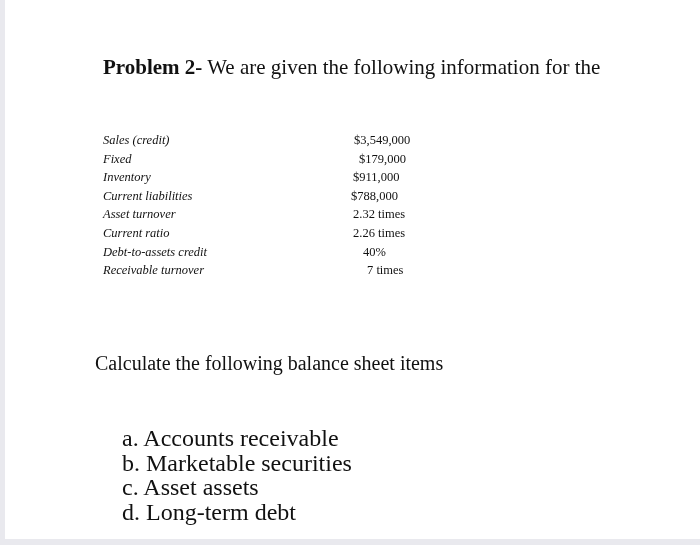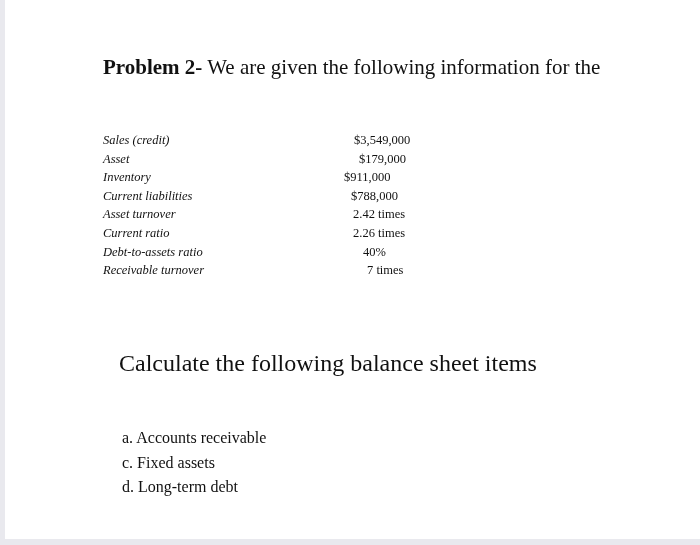"Asset" span.lbl { text: Asset -> Fixed }
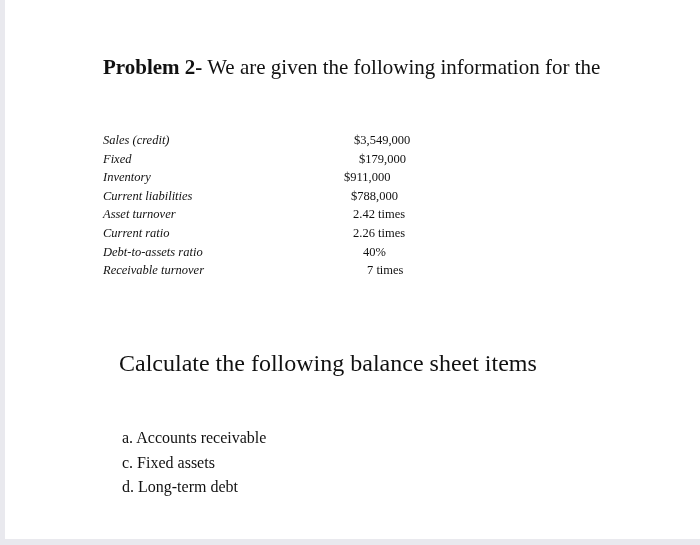"$911,000" span.val { left: 222px -> 231px }
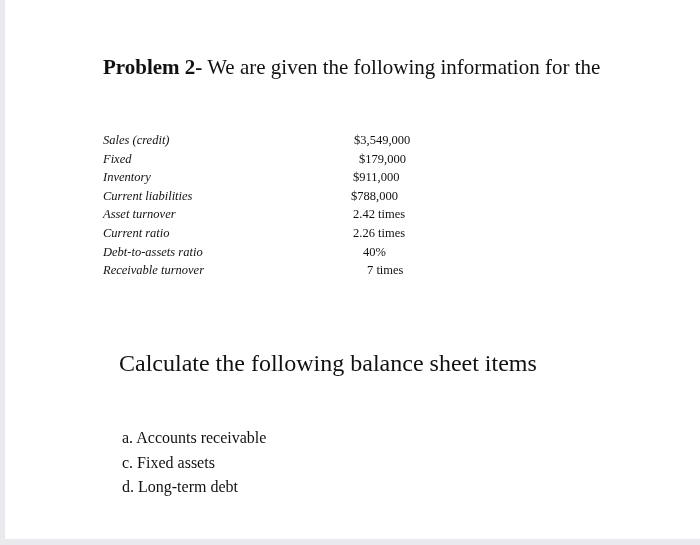"2.42 times" span.val { text: 2.42 -> 2.32 }
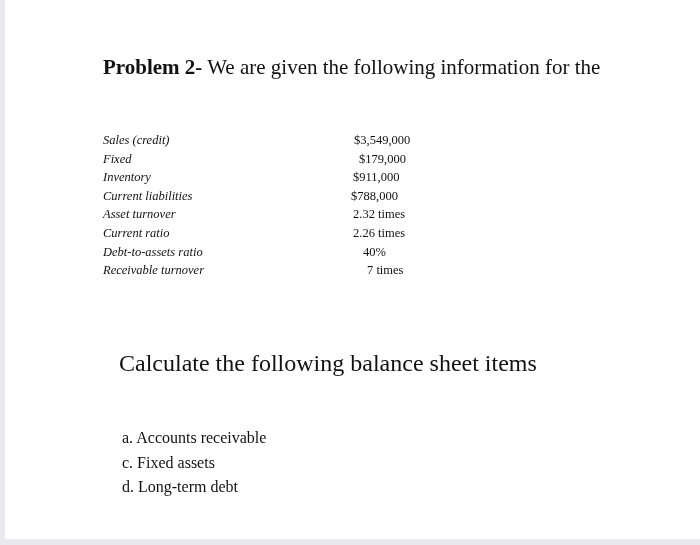"Debt-to-assets ratio" span.lbl { text: ratio -> credit }
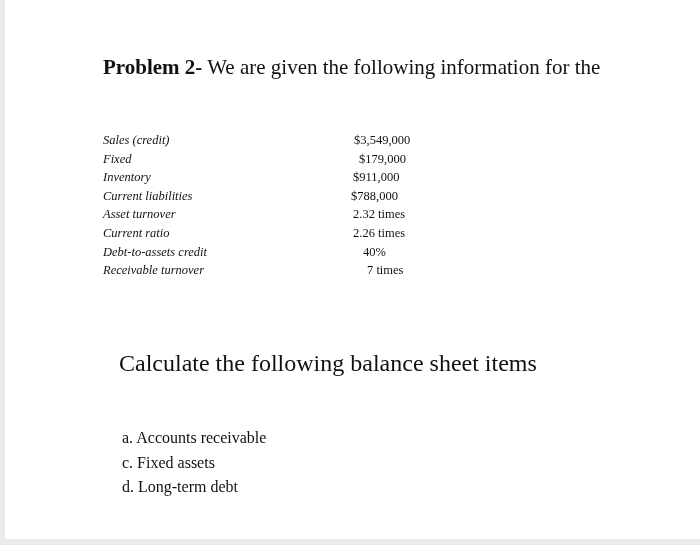"Calculate the following balance sheet" .calc { font-size: 24px -> 20px; left: 114px -> 90px }
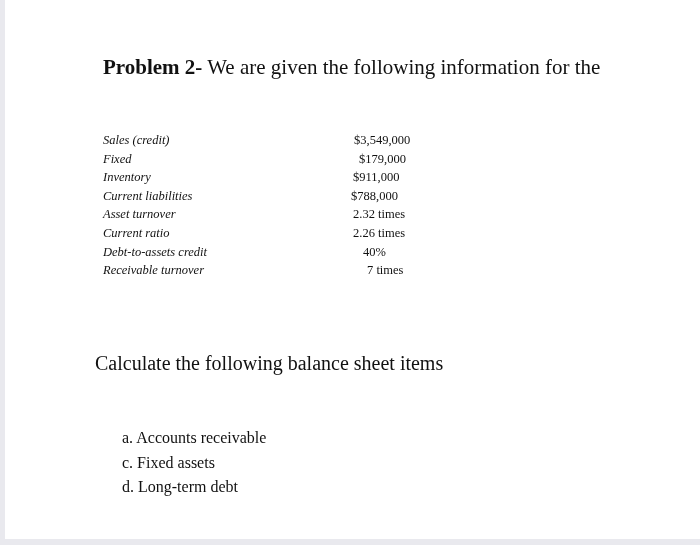"a. Accounts receivable" .items { font-size: 16px -> 24px }
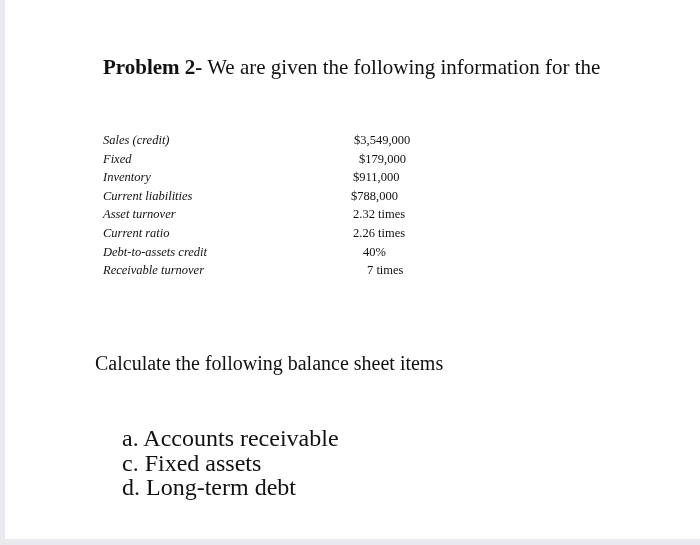"b. Marketable securities" div { html: none -> <div>b. Marketable securities</div> }
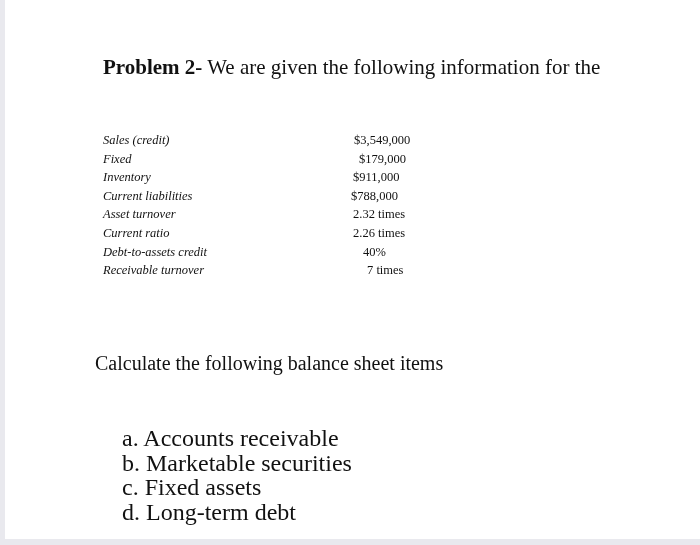"c. Fixed assets" div { text: Fixed -> Asset }
